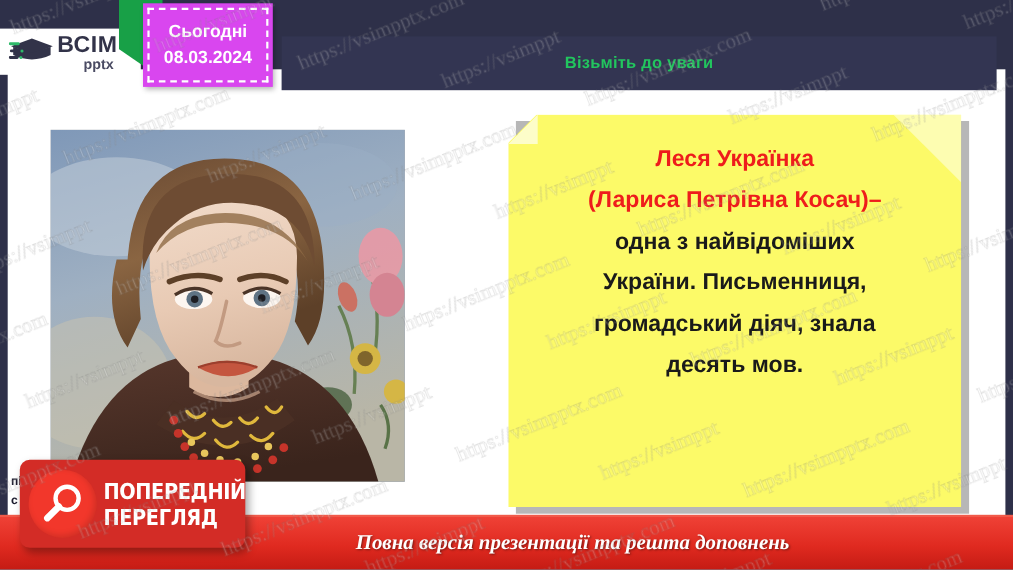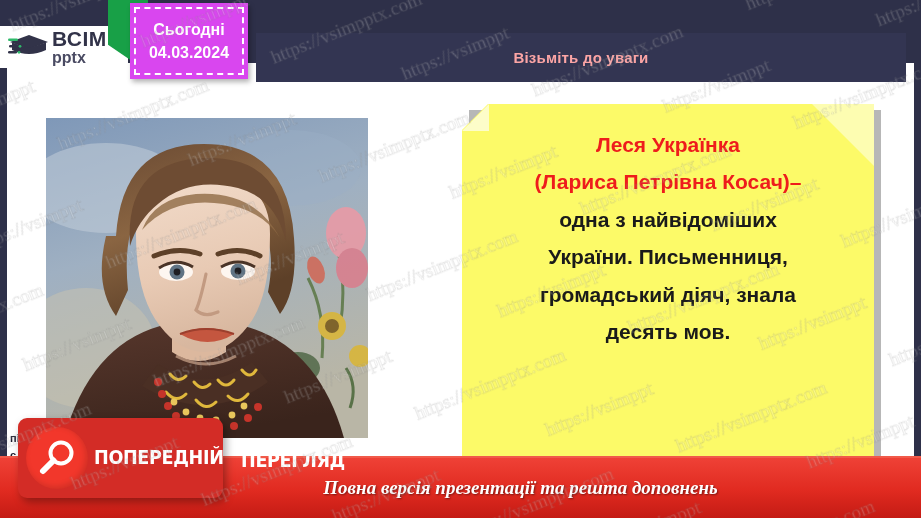"pptx" #logo .sub { font-size: 16px -> 13px; margin-left: 0 -> 24px }
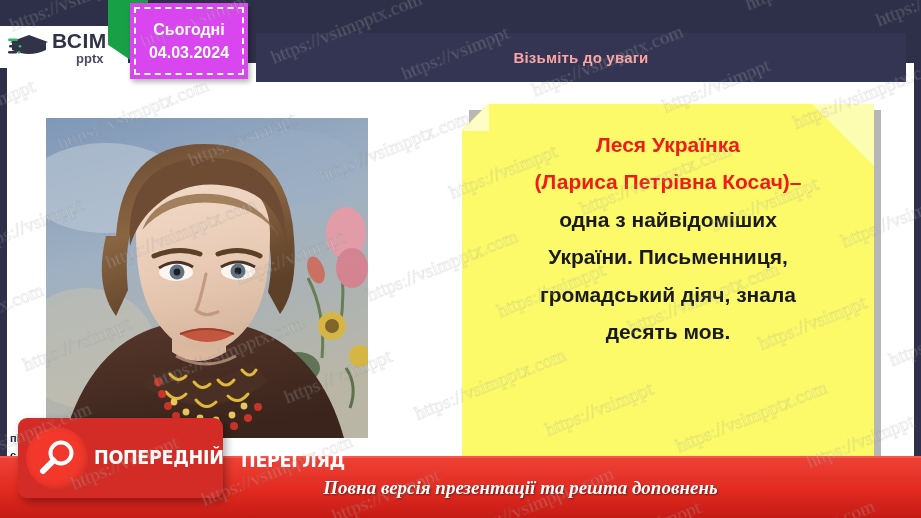"04.03.2024" div.t2 { text: 04.03.2024 -> 08.03.2024 }
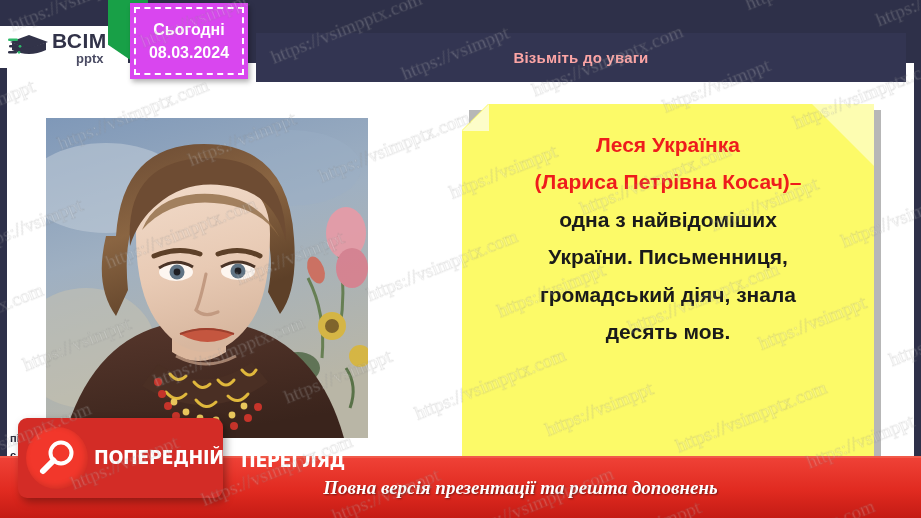"Візьміть до уваги" #title-bar .txt { color: #fca5a5 -> #22c55e }
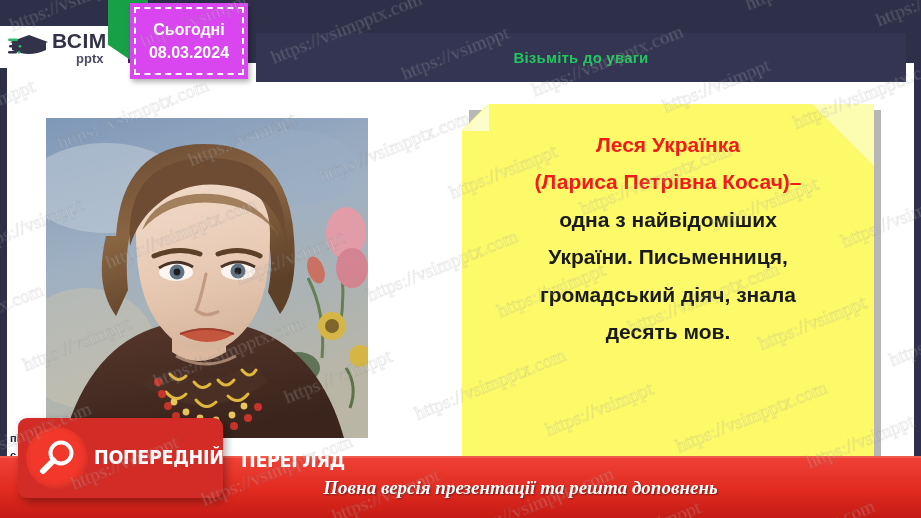"ПОПЕРЕДНІЙ" #preview-badge .labels { flex-direction: row -> column }
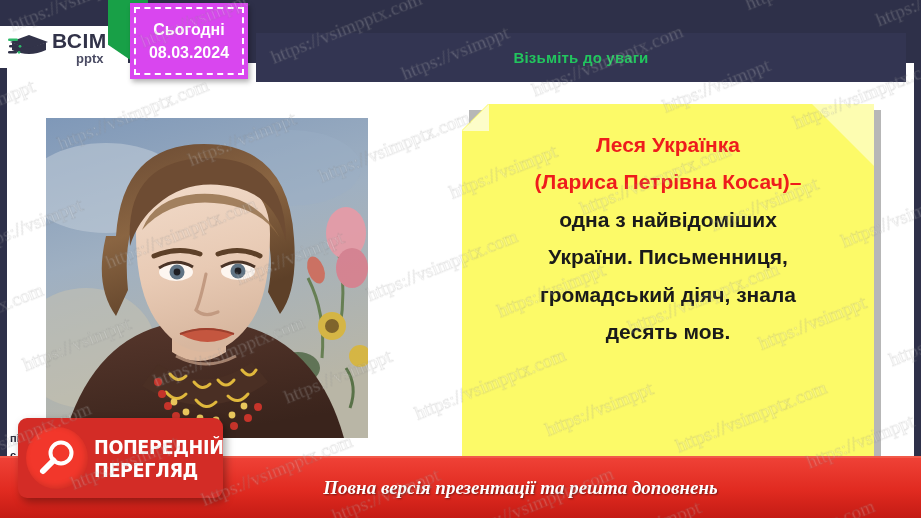"Повна версія презентації та решта" #bottom-banner { height: 62px -> 50px }
